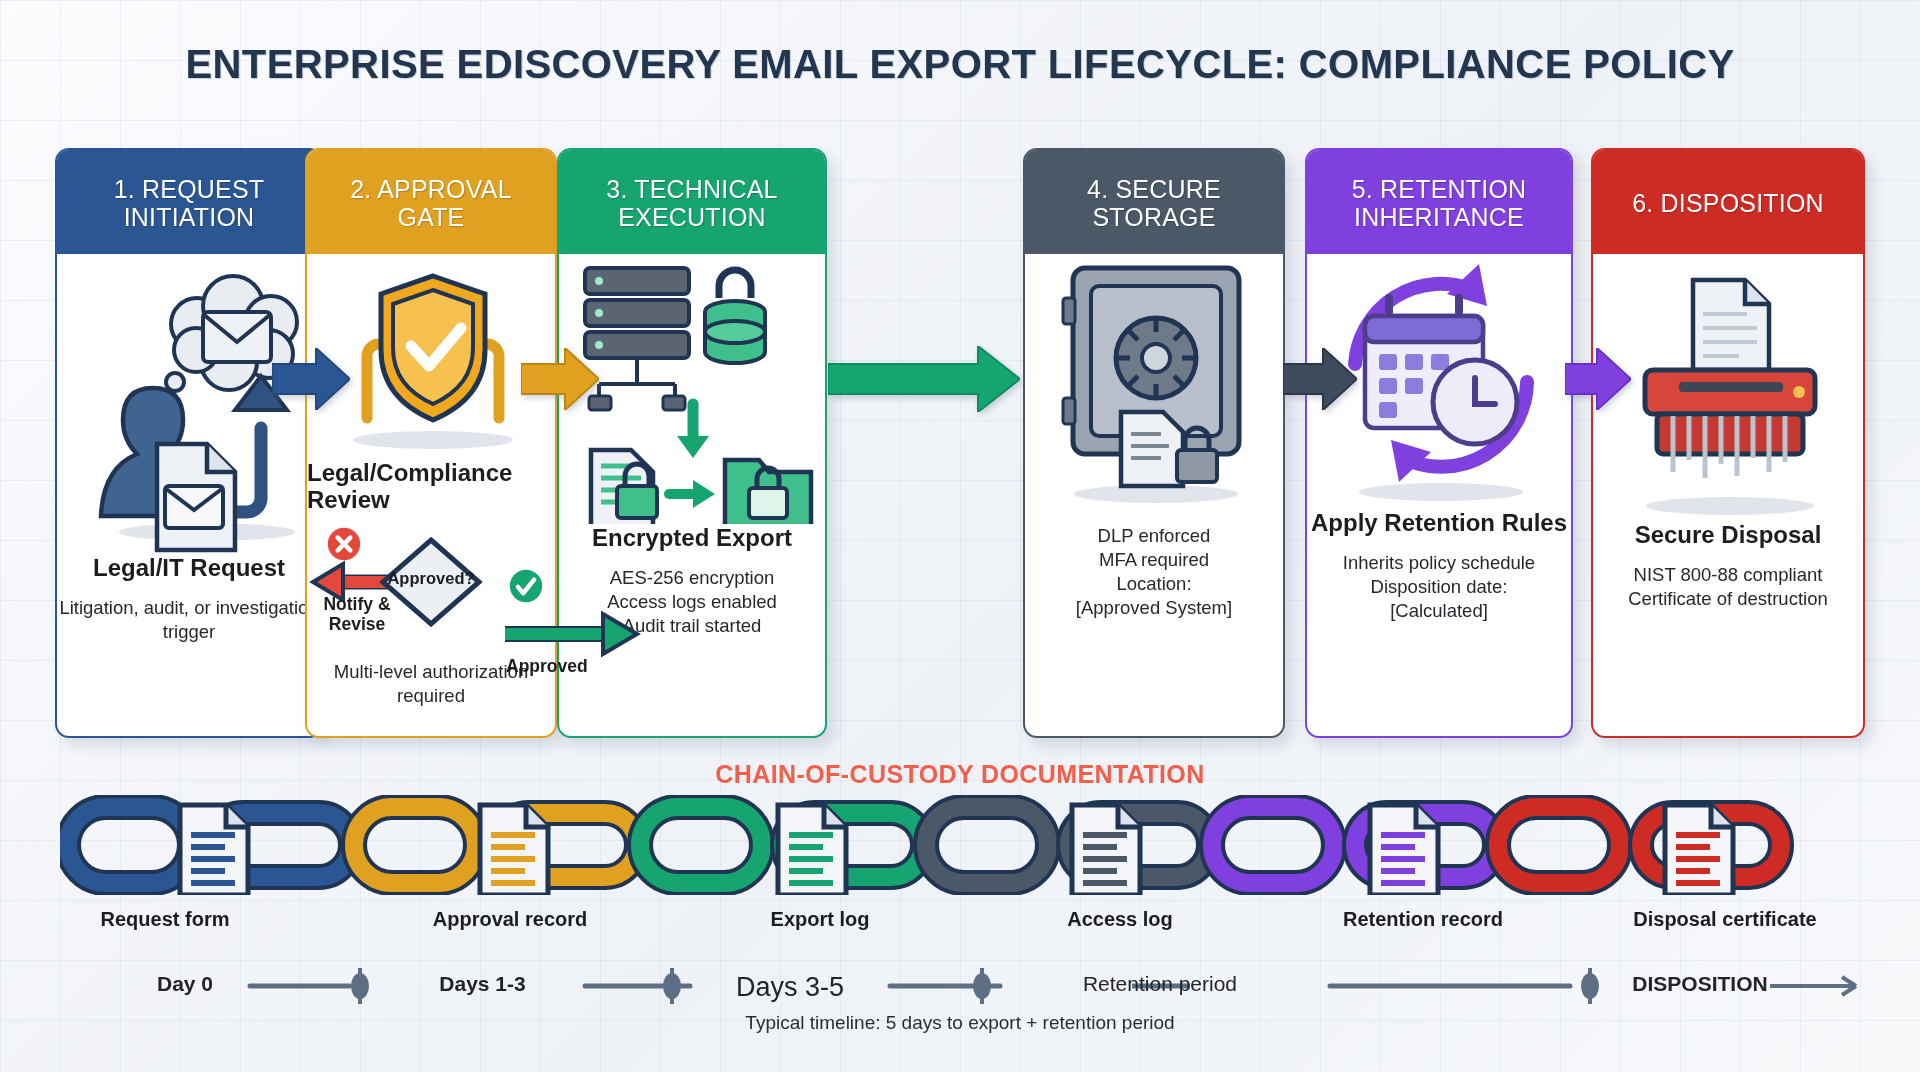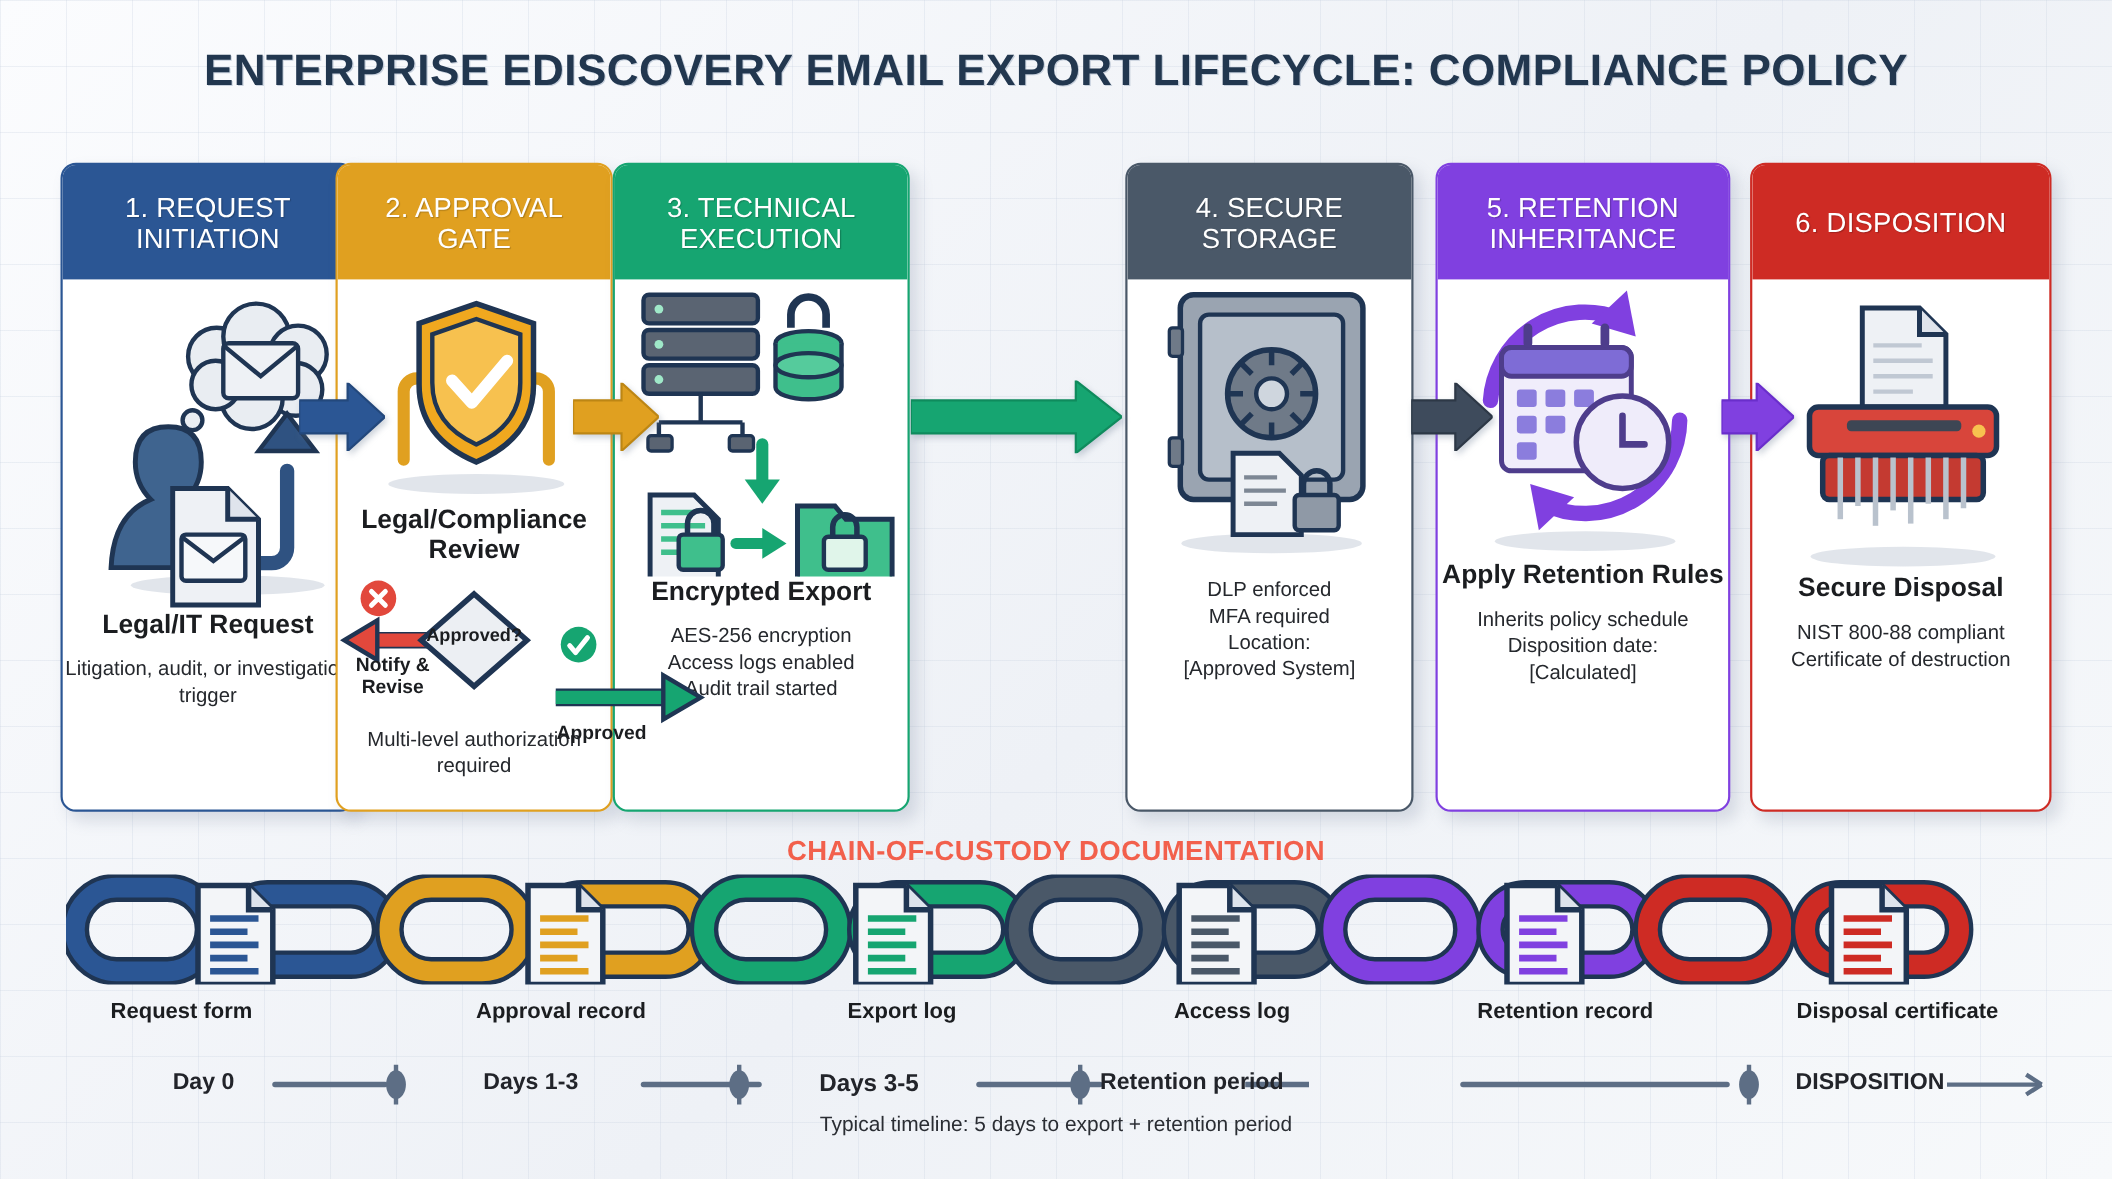"Legal/Compliance Review" .card-h2 { text-align: center -> none }
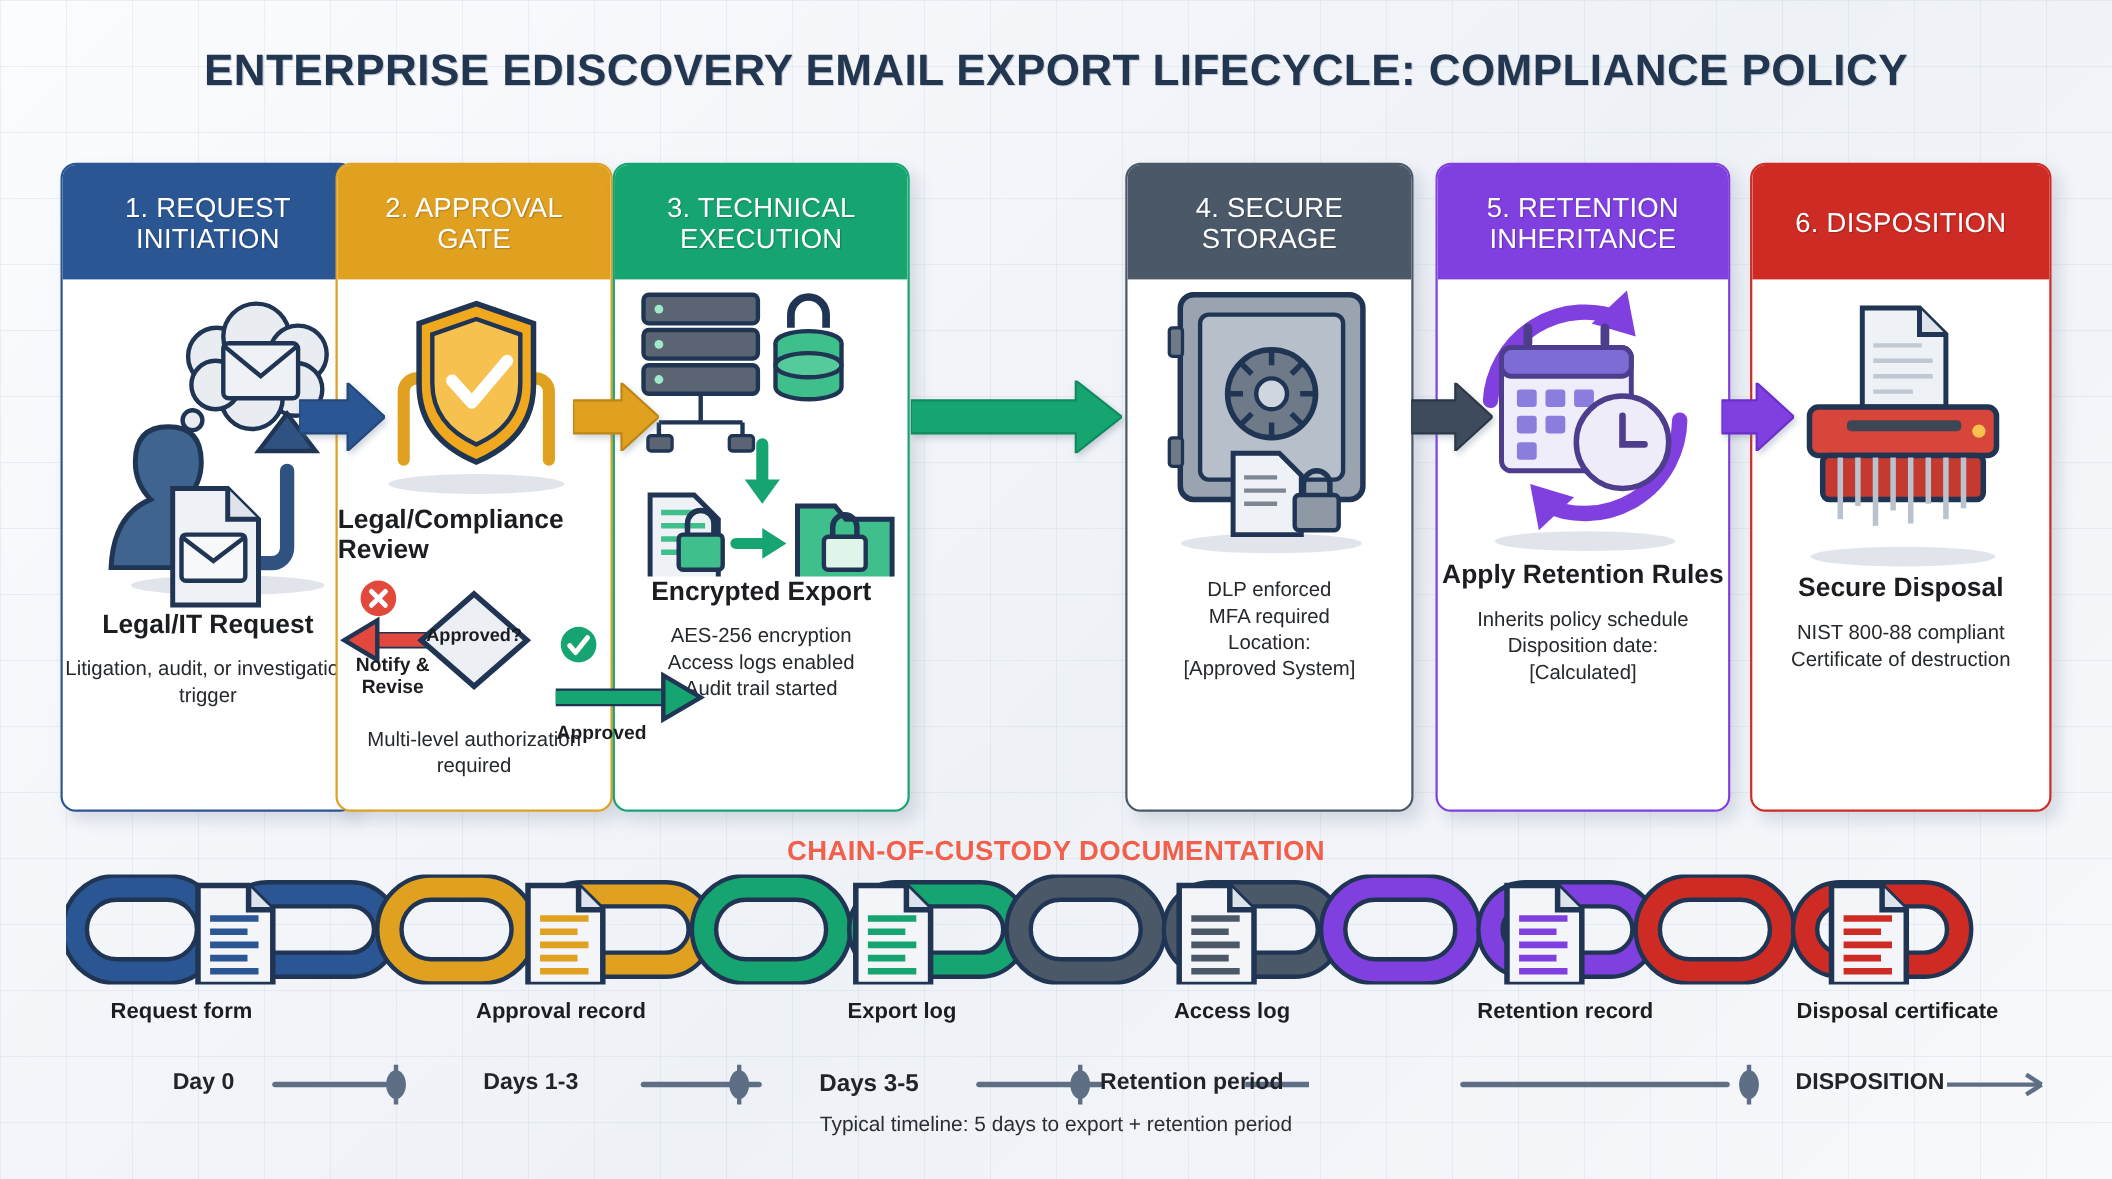"Days 3-5" div { font-size: 22px -> 27px; font-weight: bold -> normal }
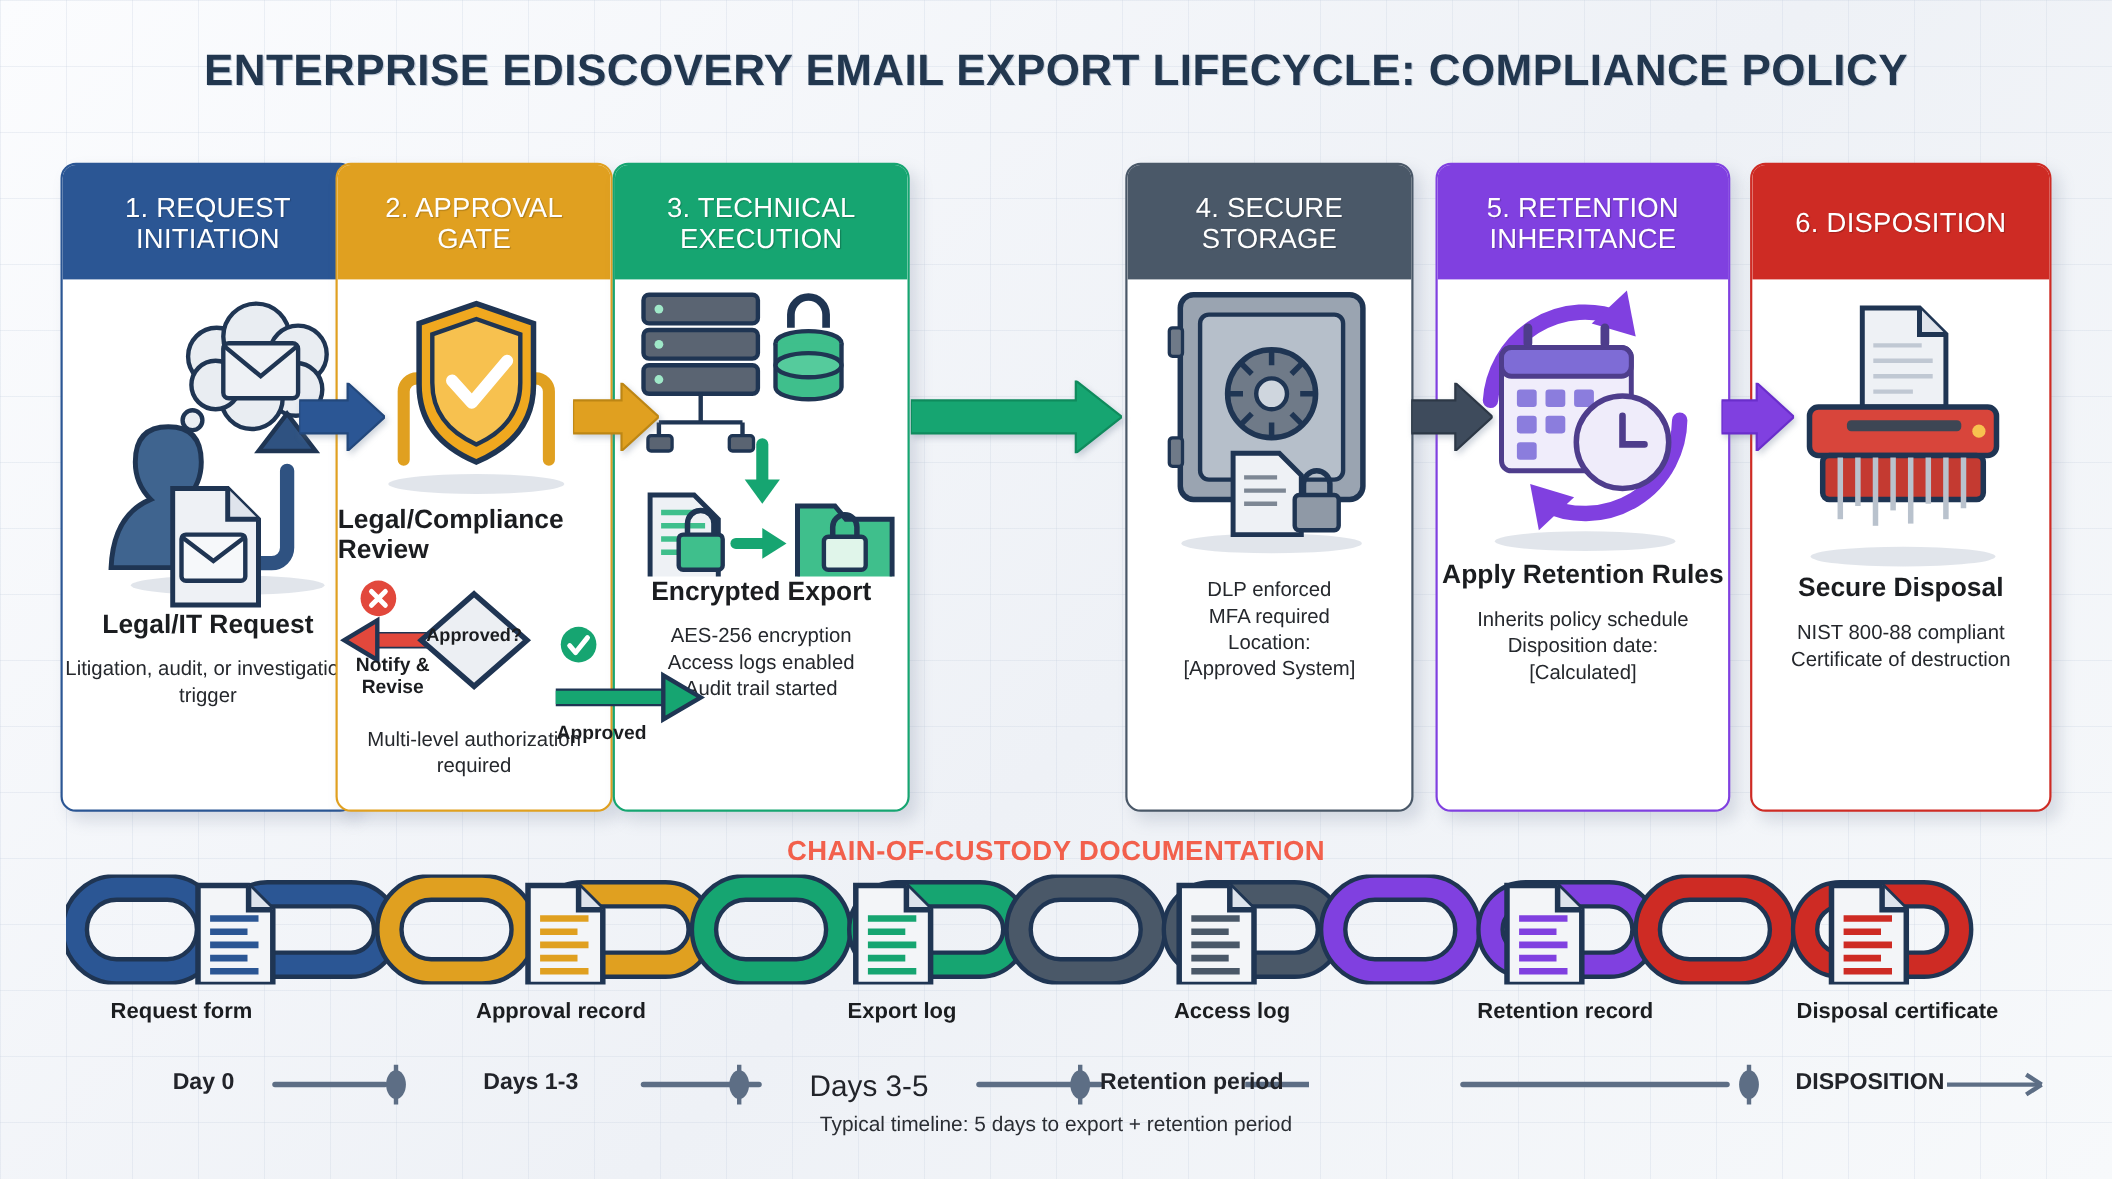"Retention period" div { font-weight: bold -> normal; text-align: left -> center }
